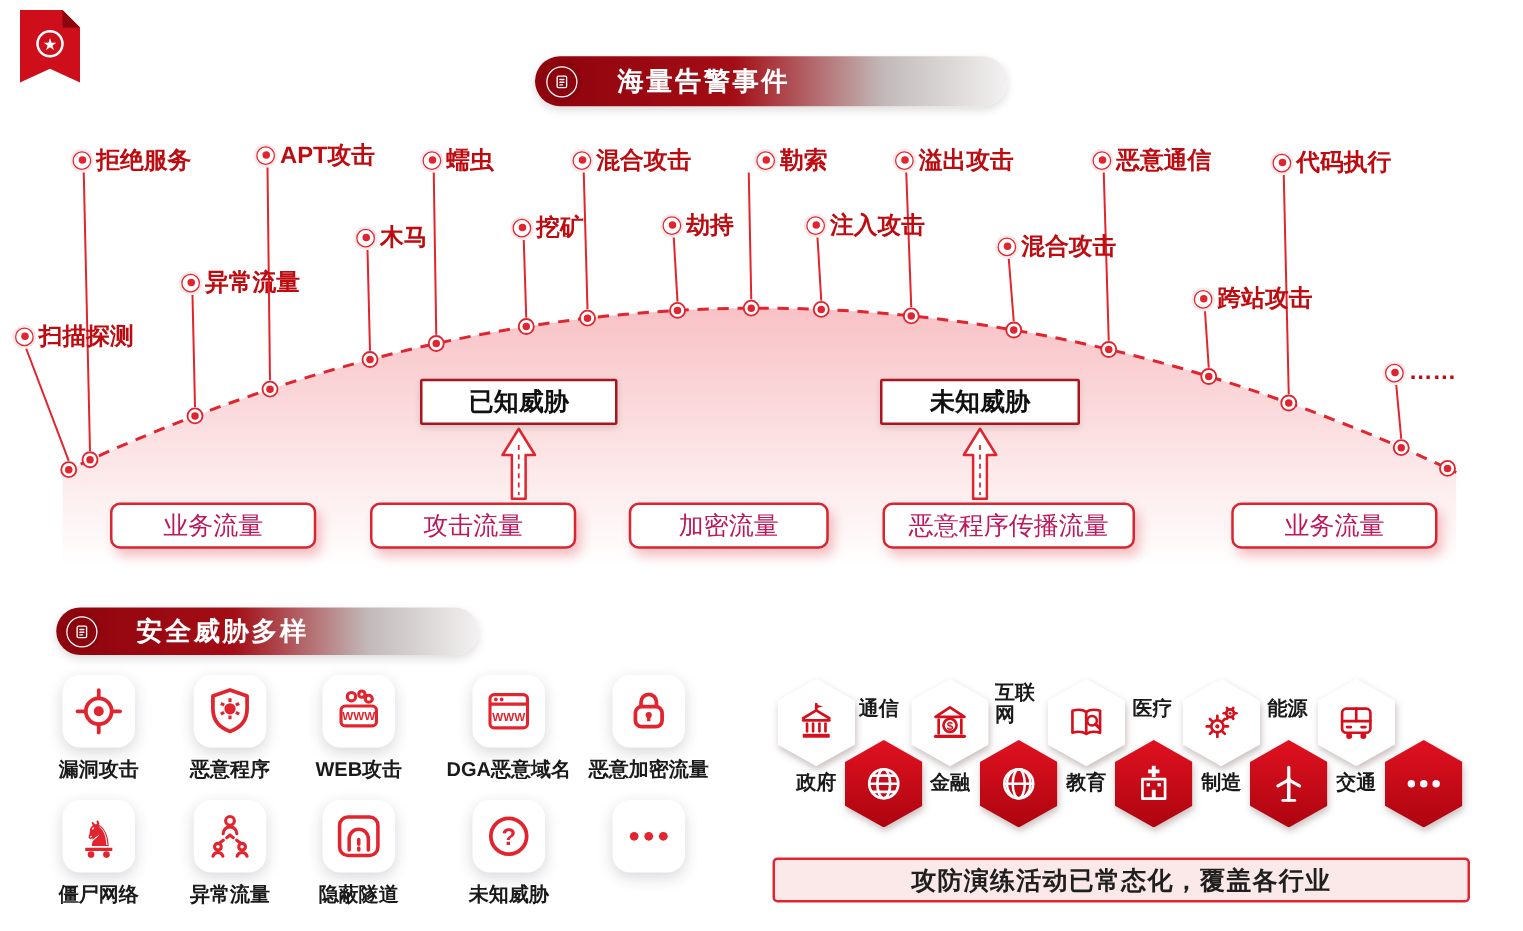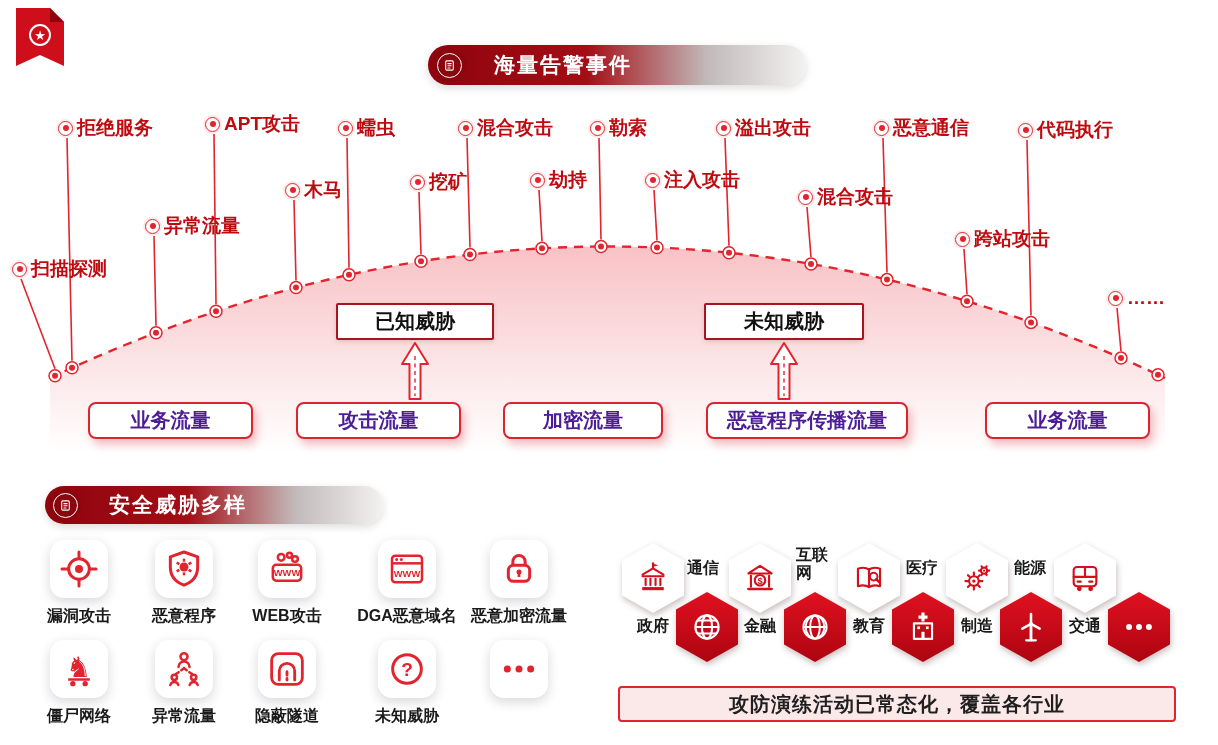"勒索" div.threat-label { left: 590px -> 605px }
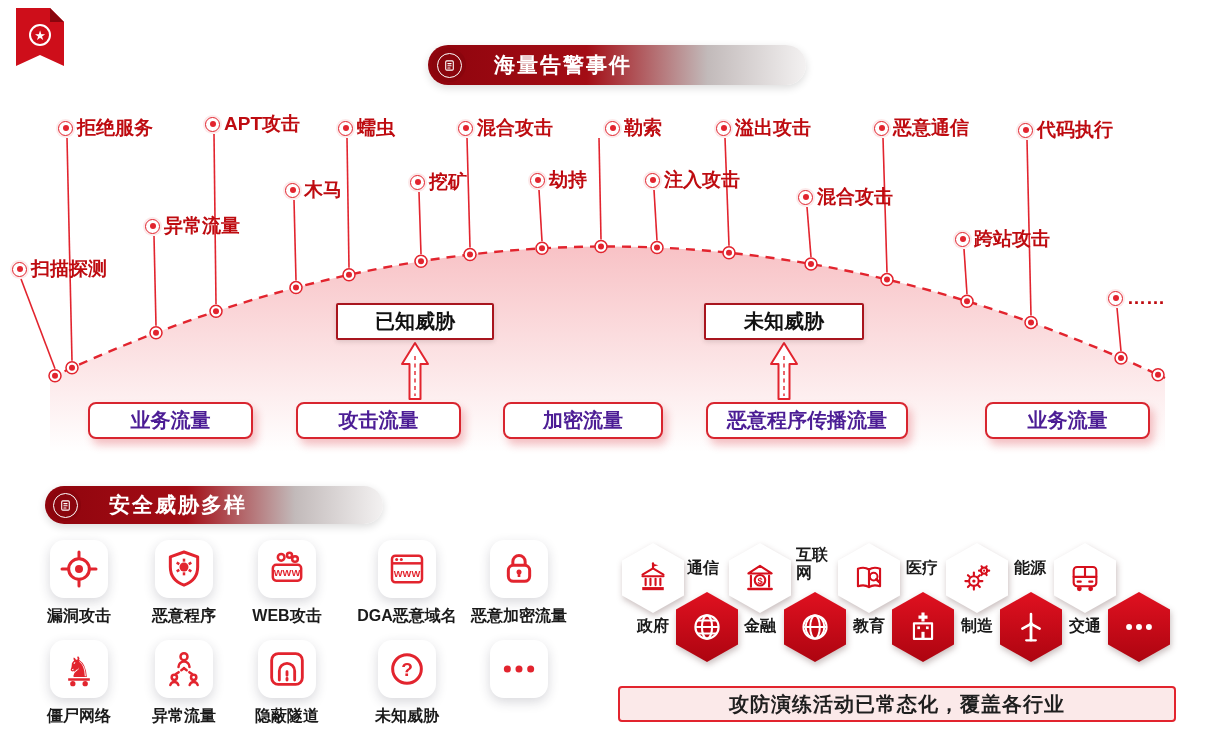"业务流量" .flow-box { color: #4c1d95 -> #be185d; font-weight: bold -> normal }
